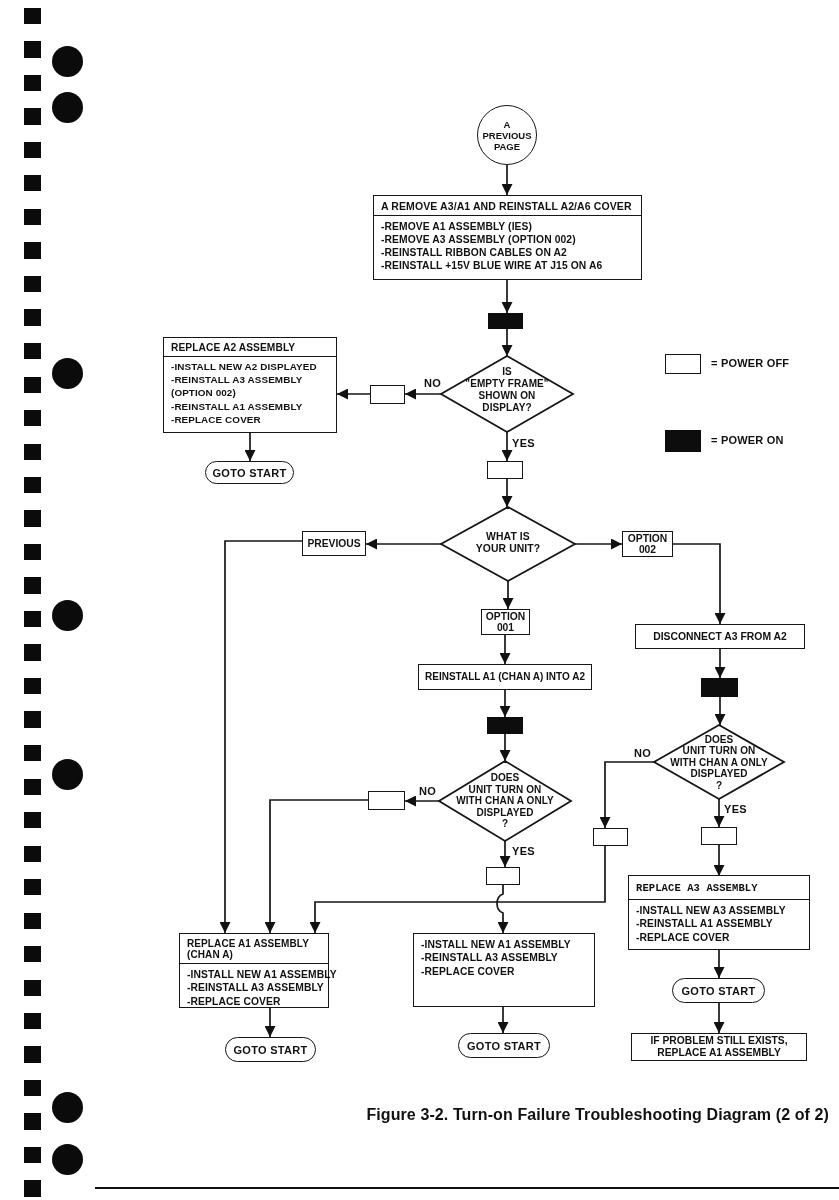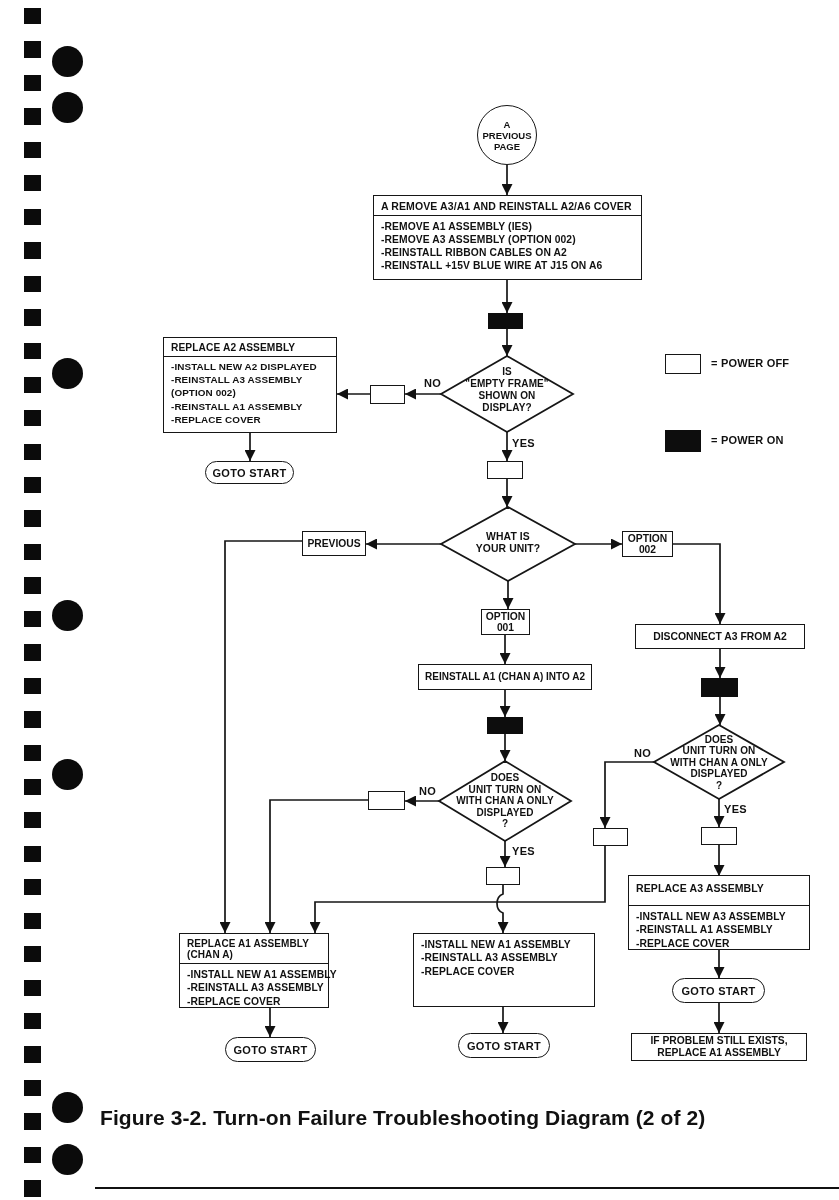"REPLACE A3 ASSEMBLY" div.hd { font-family: none -> Liberation Mono, monospace; padding-bottom: 11px -> 5px }
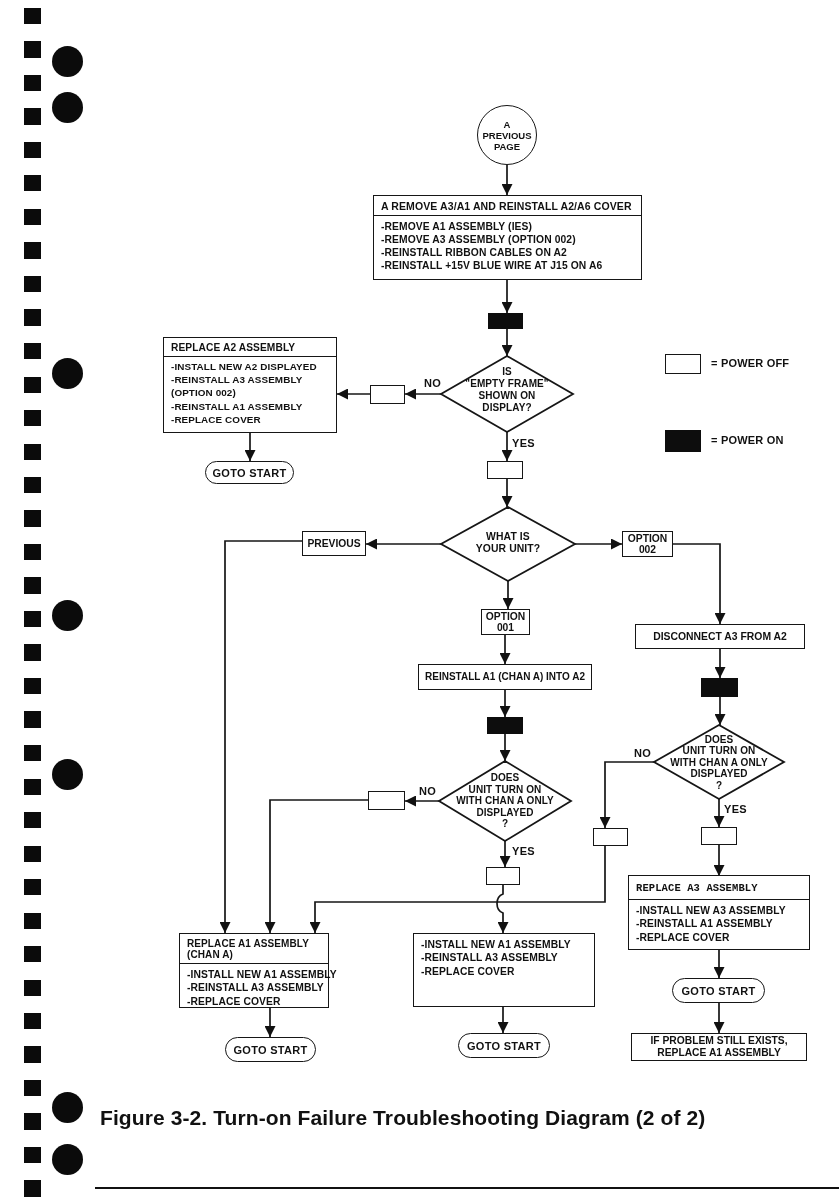"Figure 3-2. Turn-on Failure" #caption { font-size: 21px -> 16px; text-align: left -> right }
